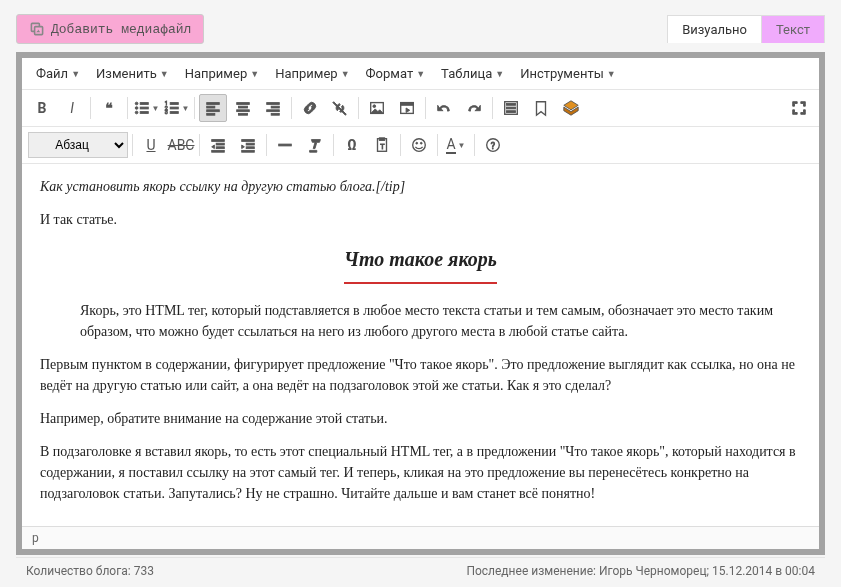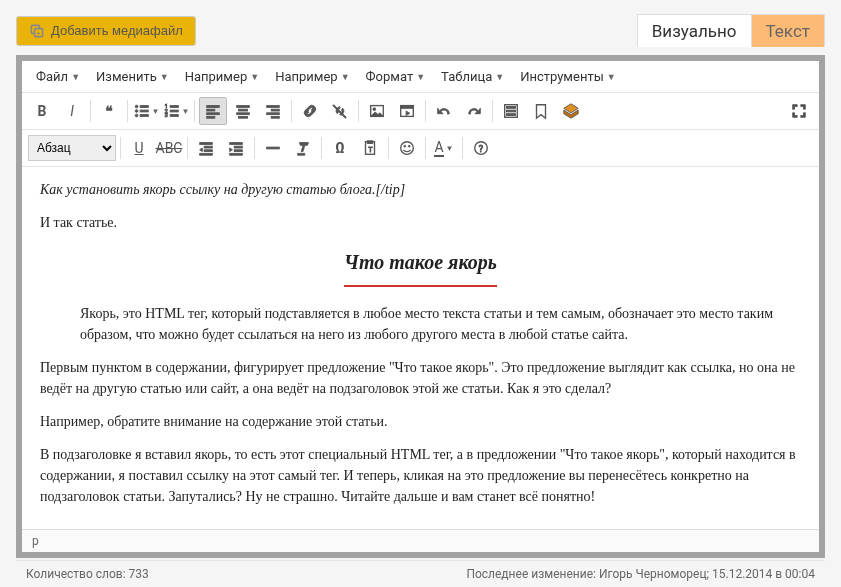"Добавить медиафайл" .media-btn { background: #eab308 -> #f9a8d4; font-family: none -> Liberation Mono, monospace }
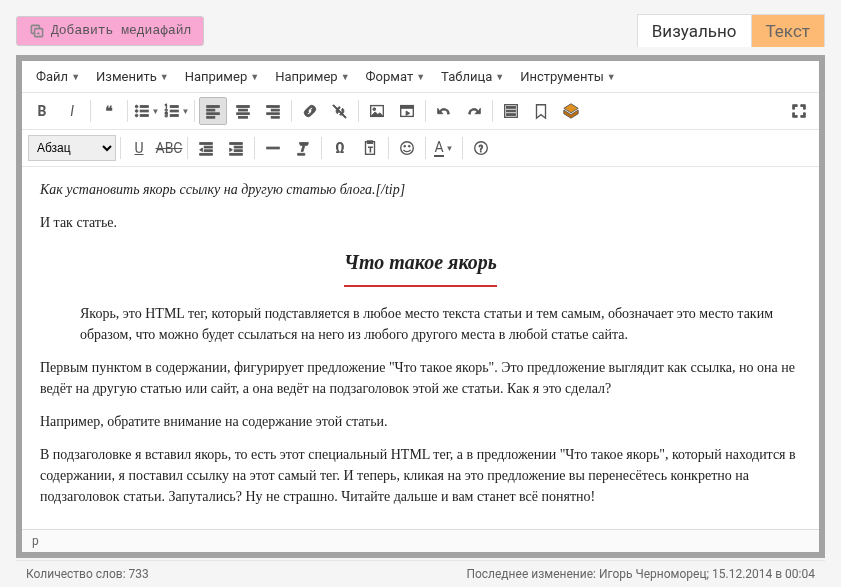"Визуально" .tab { font-size: 17px -> 13px }
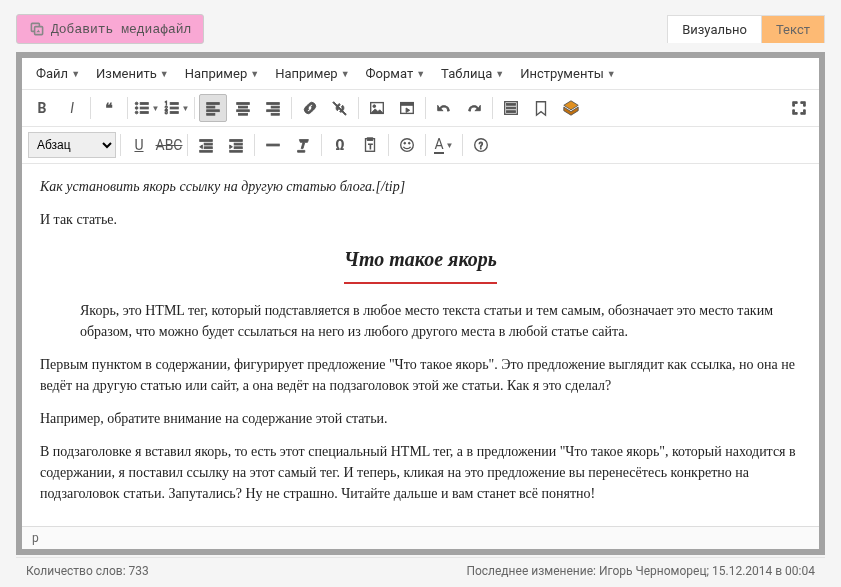"Текст" .tab.inactive { background: #fdba74 -> #f0abfc }
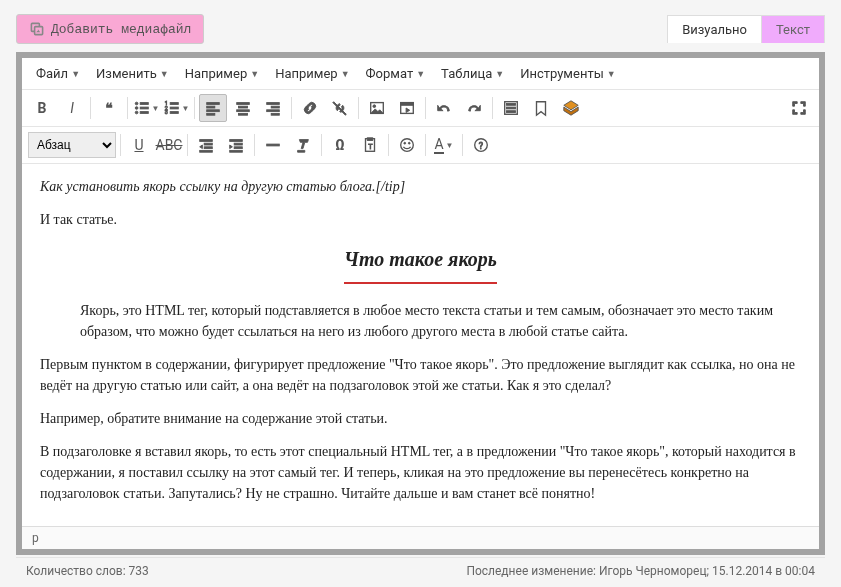"Абзац" .format-select { text-align: none -> center; width: 88px -> 100px }
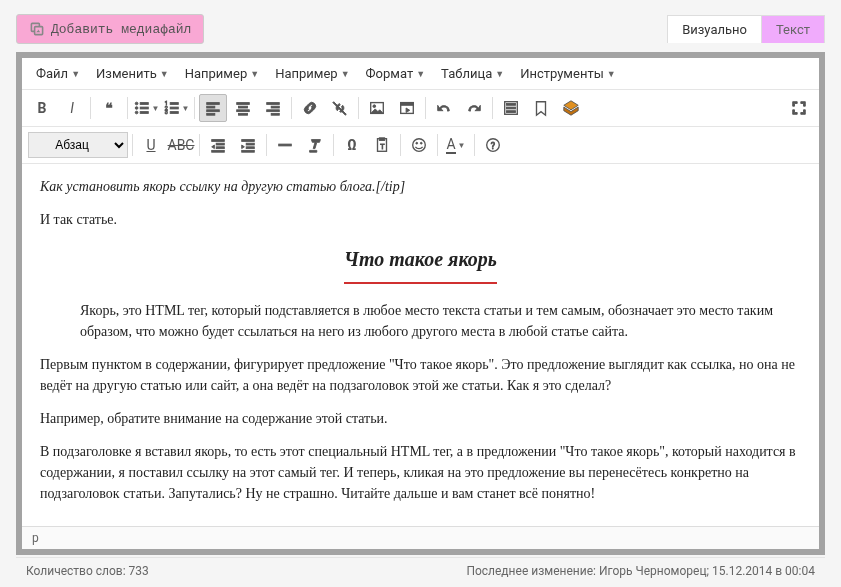"Количество слов:" span { text: слов -> блога }
